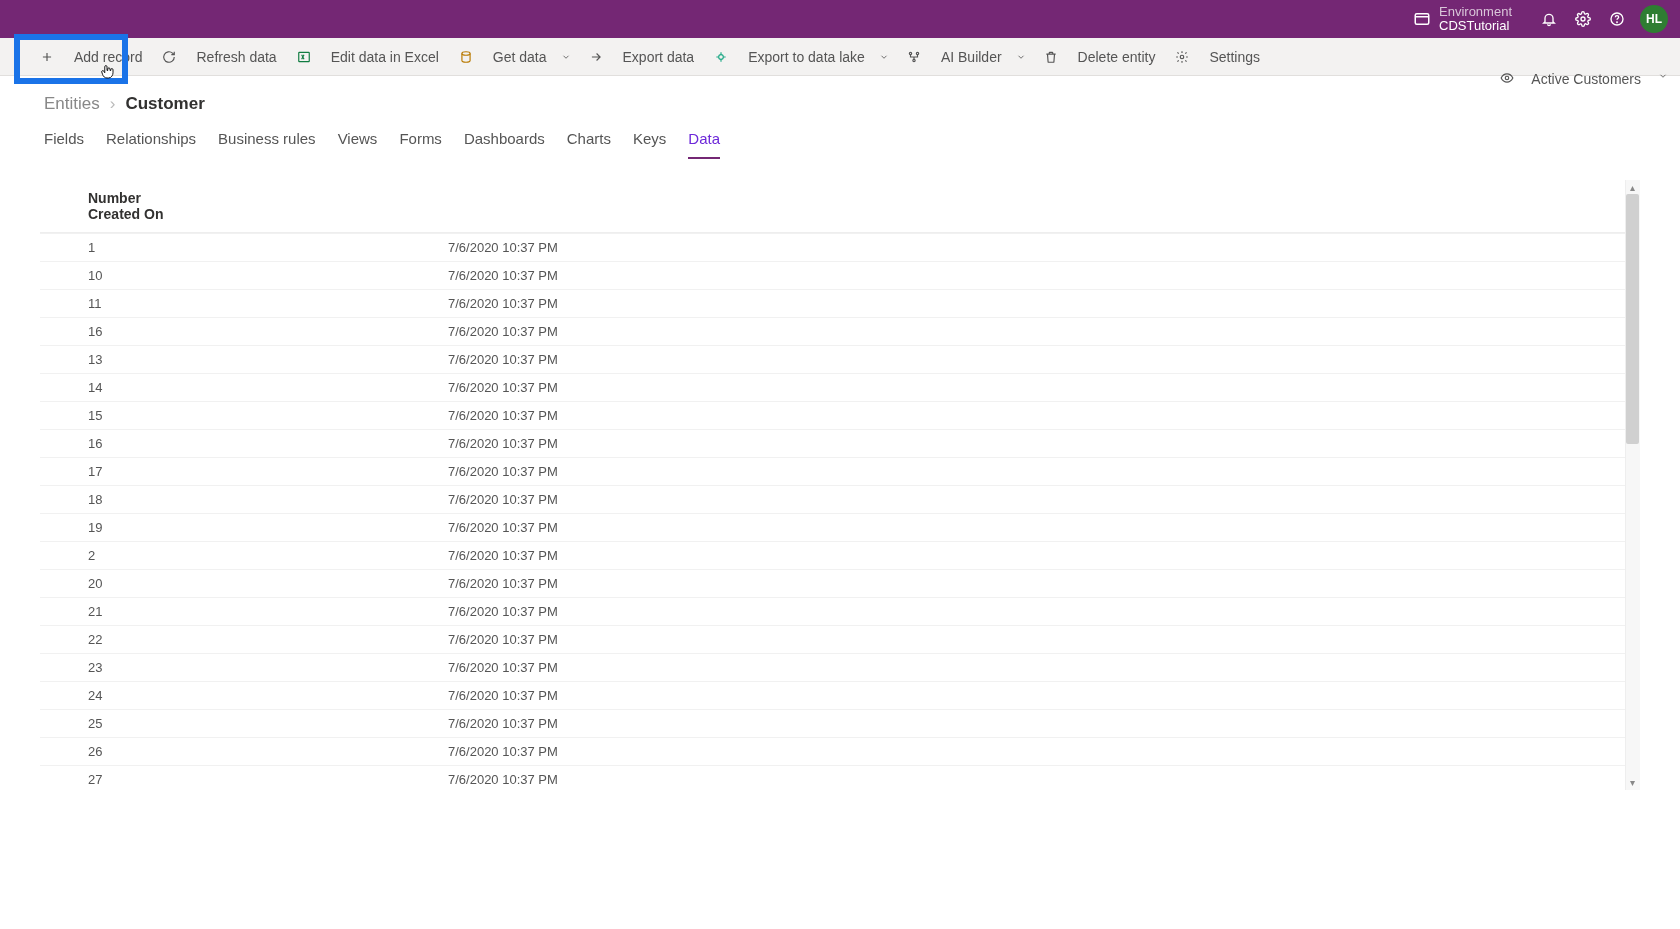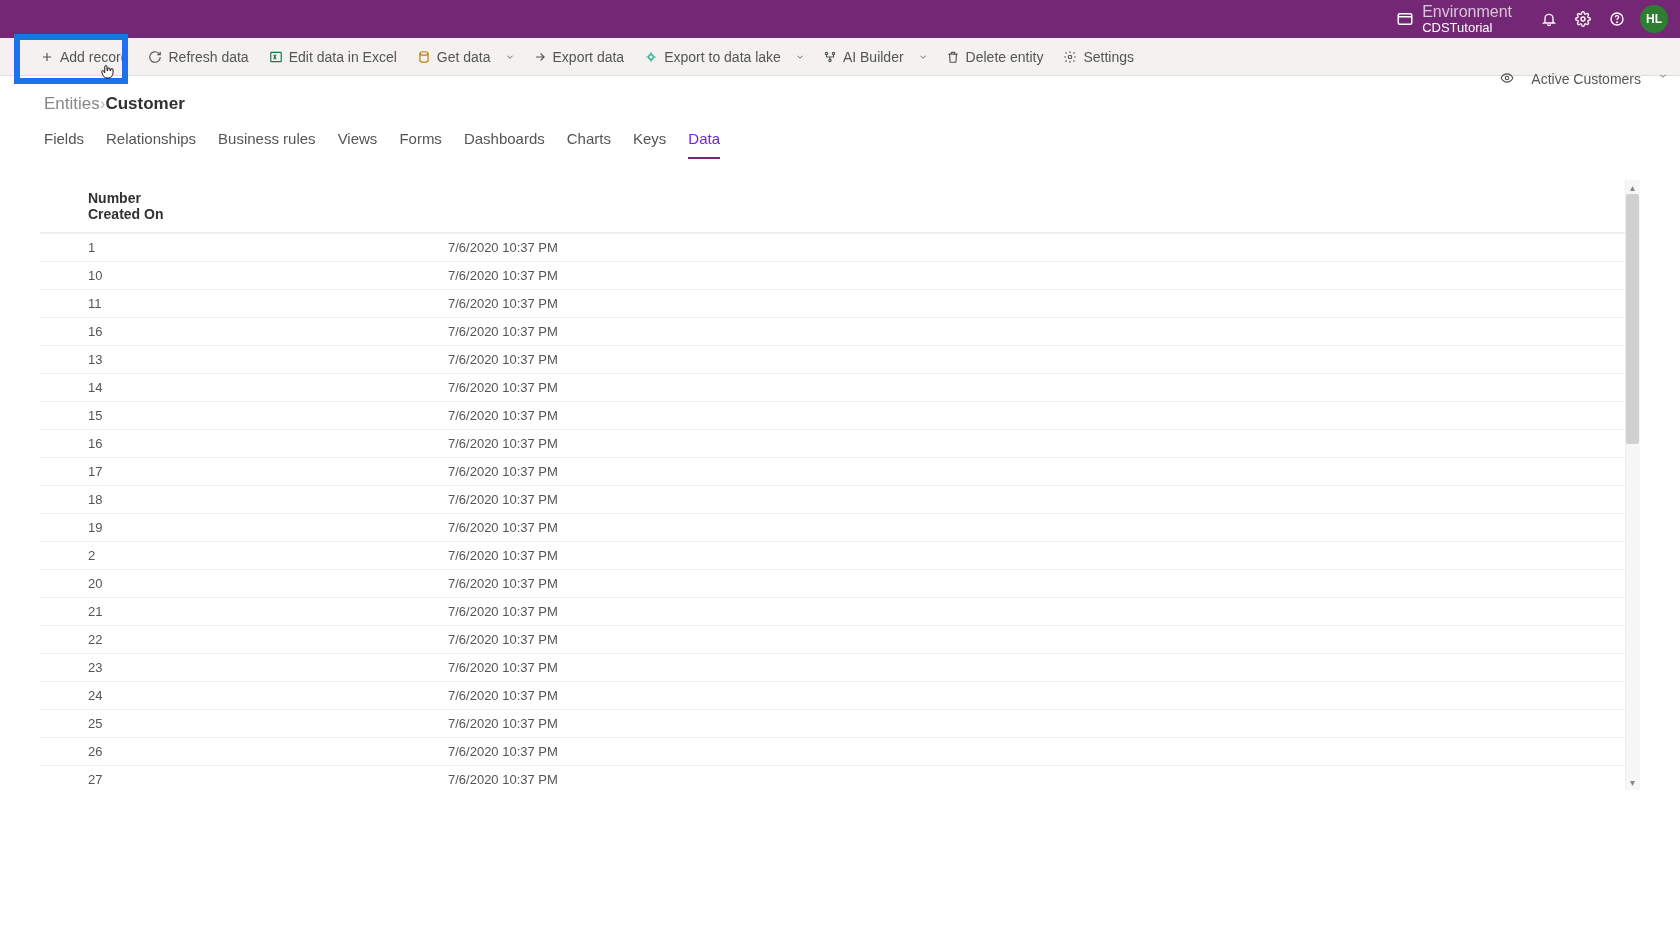"Environment" .env-label { font-size: 16px -> 13px }
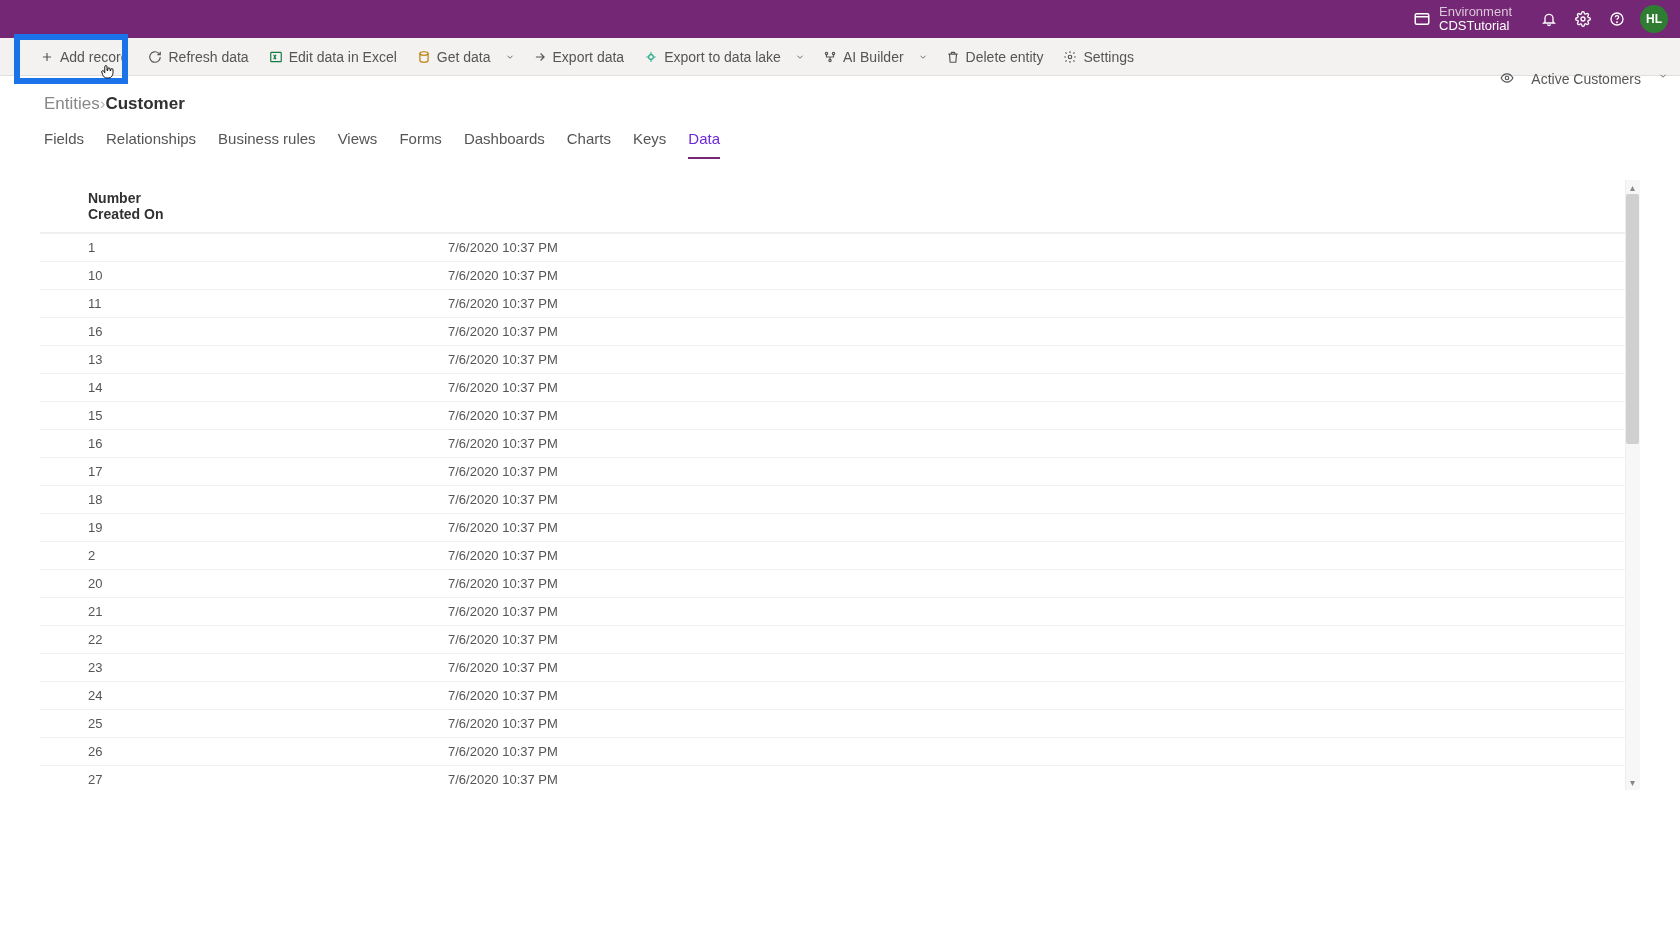"Add record" .cmd-btn { gap: 6px -> 20px }
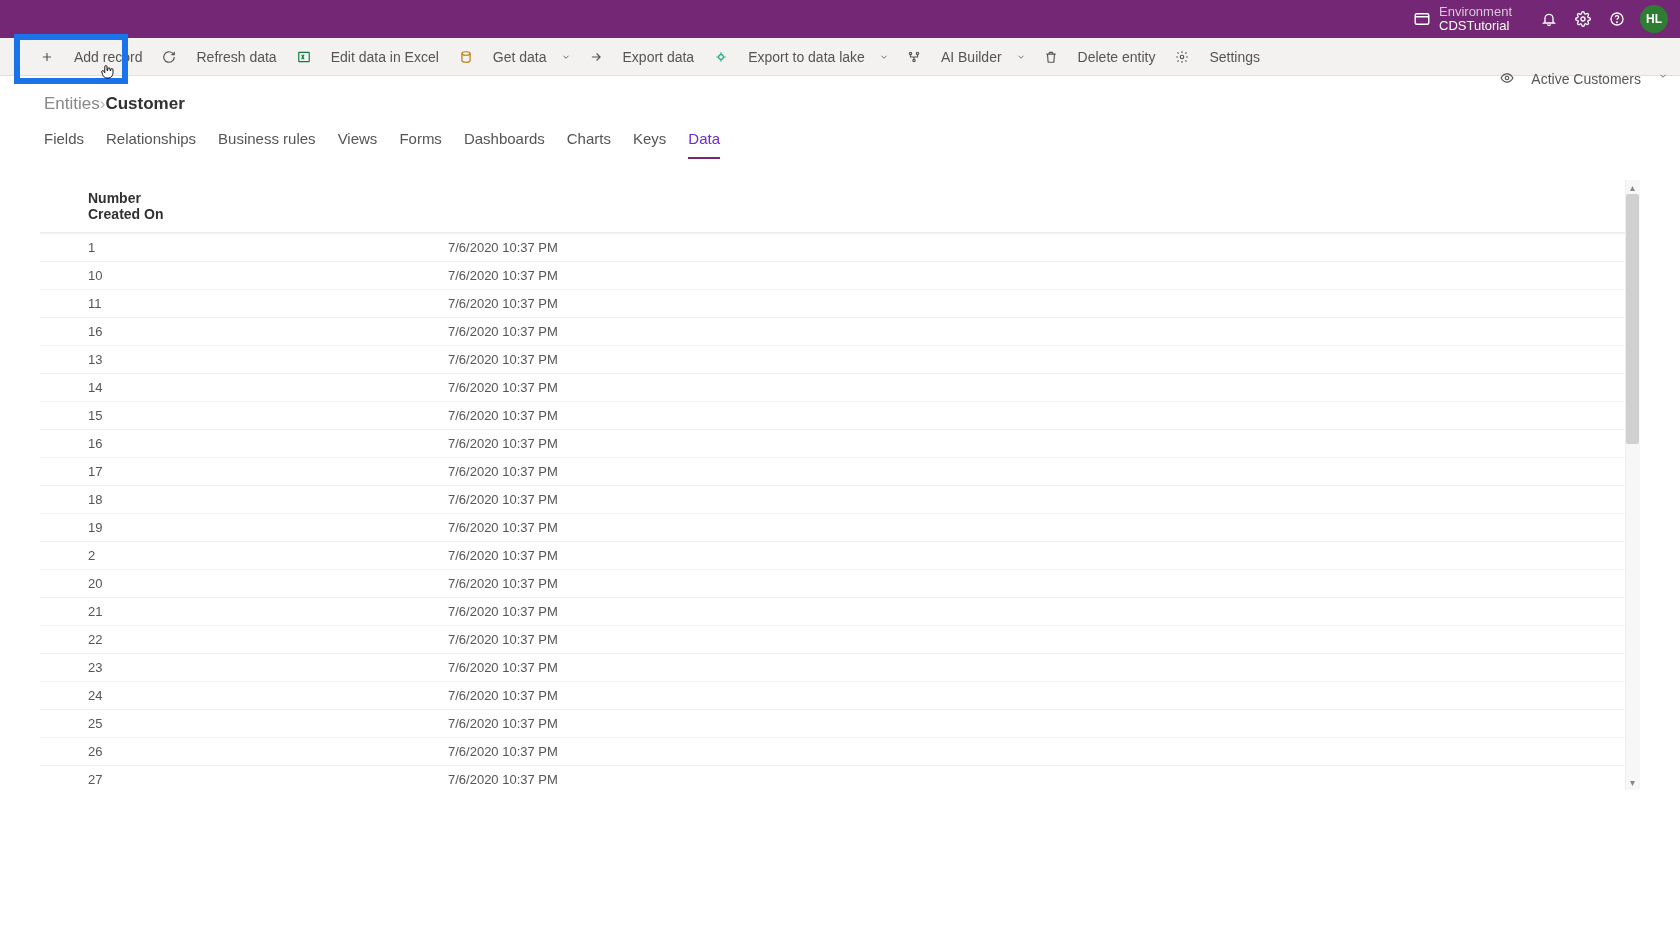"Entities" .crumb-row { gap: none -> 10px }
